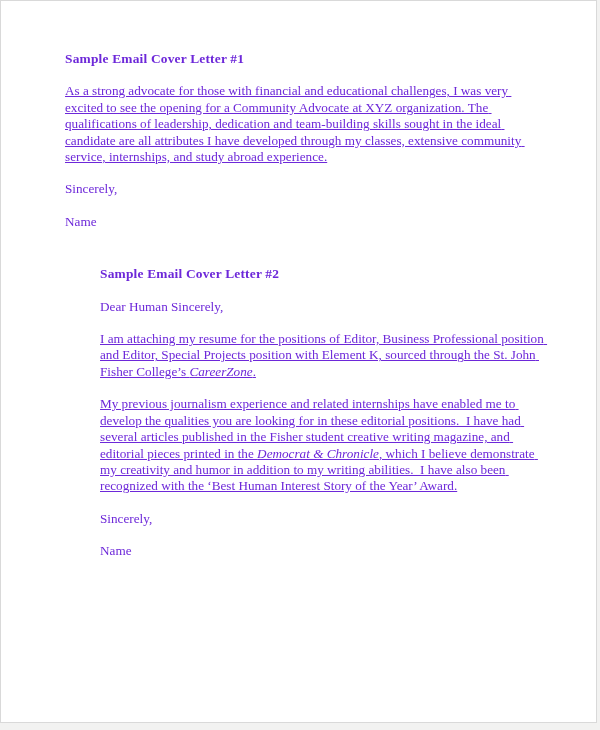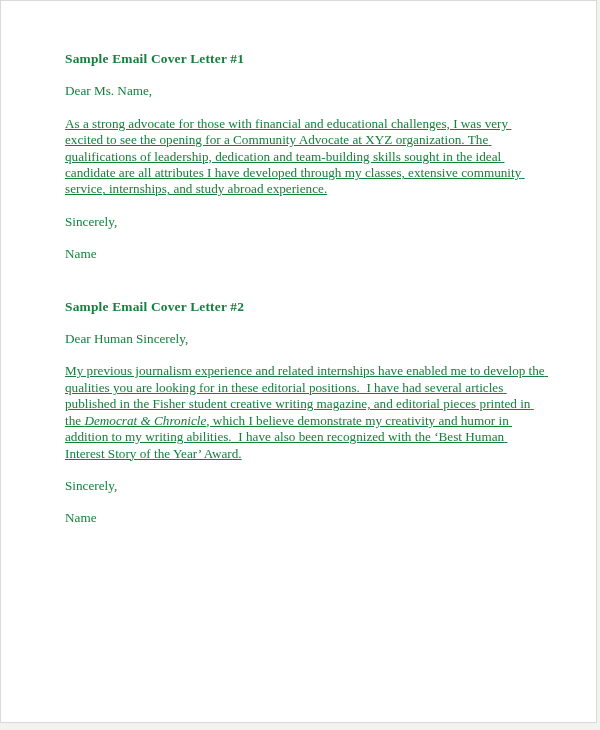"Sample Email Cover Letter #1" .content { color: #15803d -> #6d28d9 }
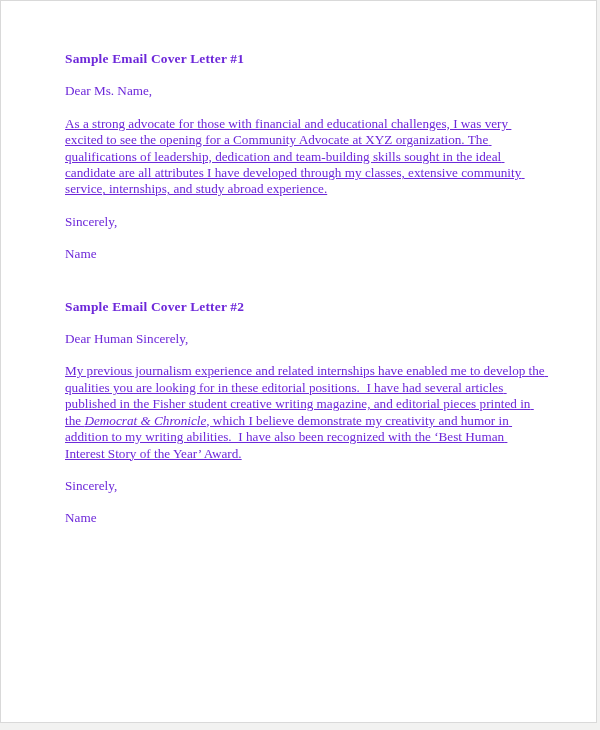"Dear Ms. Name," p.line { html: <p>Dear Ms. Name,</p> -> none }
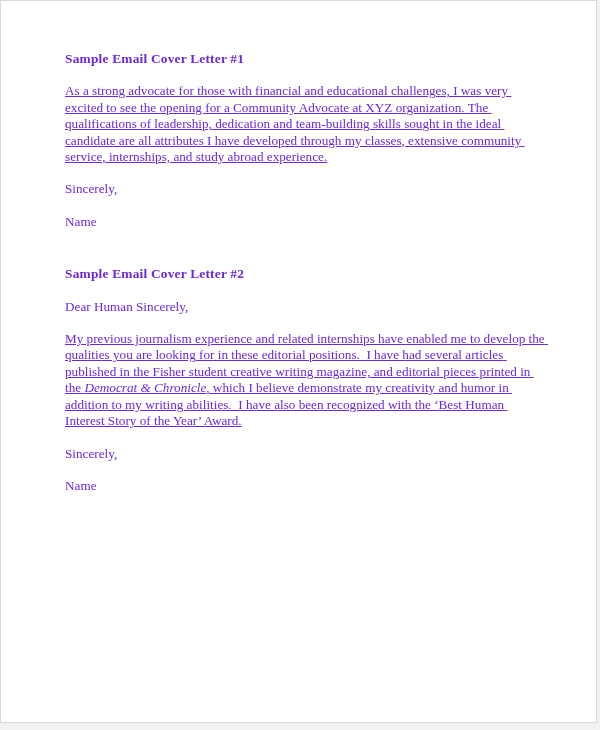"Sample Email Cover Letter #2" .letter-2 { margin-left: none -> 35px }
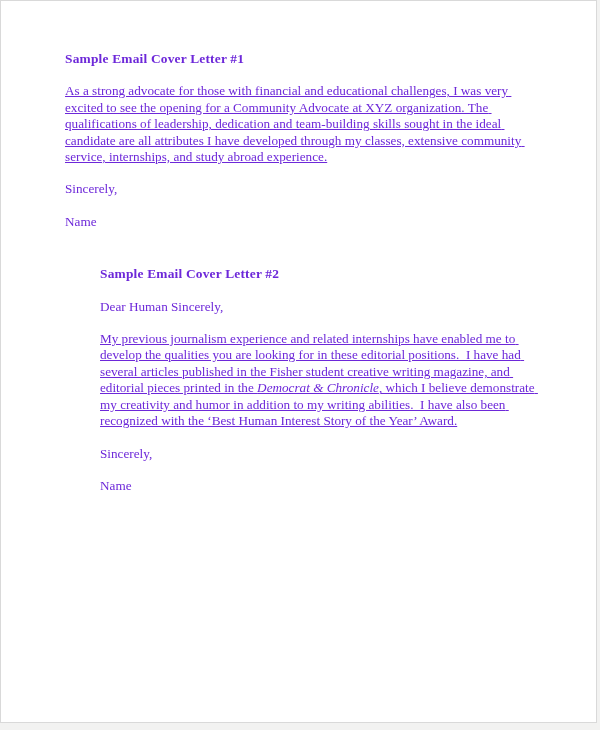"I am attaching my resume" p.para { html: none -> <p><span>I am attaching my resume for the positions of Editor, Business Professional position and Editor, Special Projects position with Element K, sourced through the St. John Fisher College’s </span><span>CareerZone</span><span>.</span></p> }
